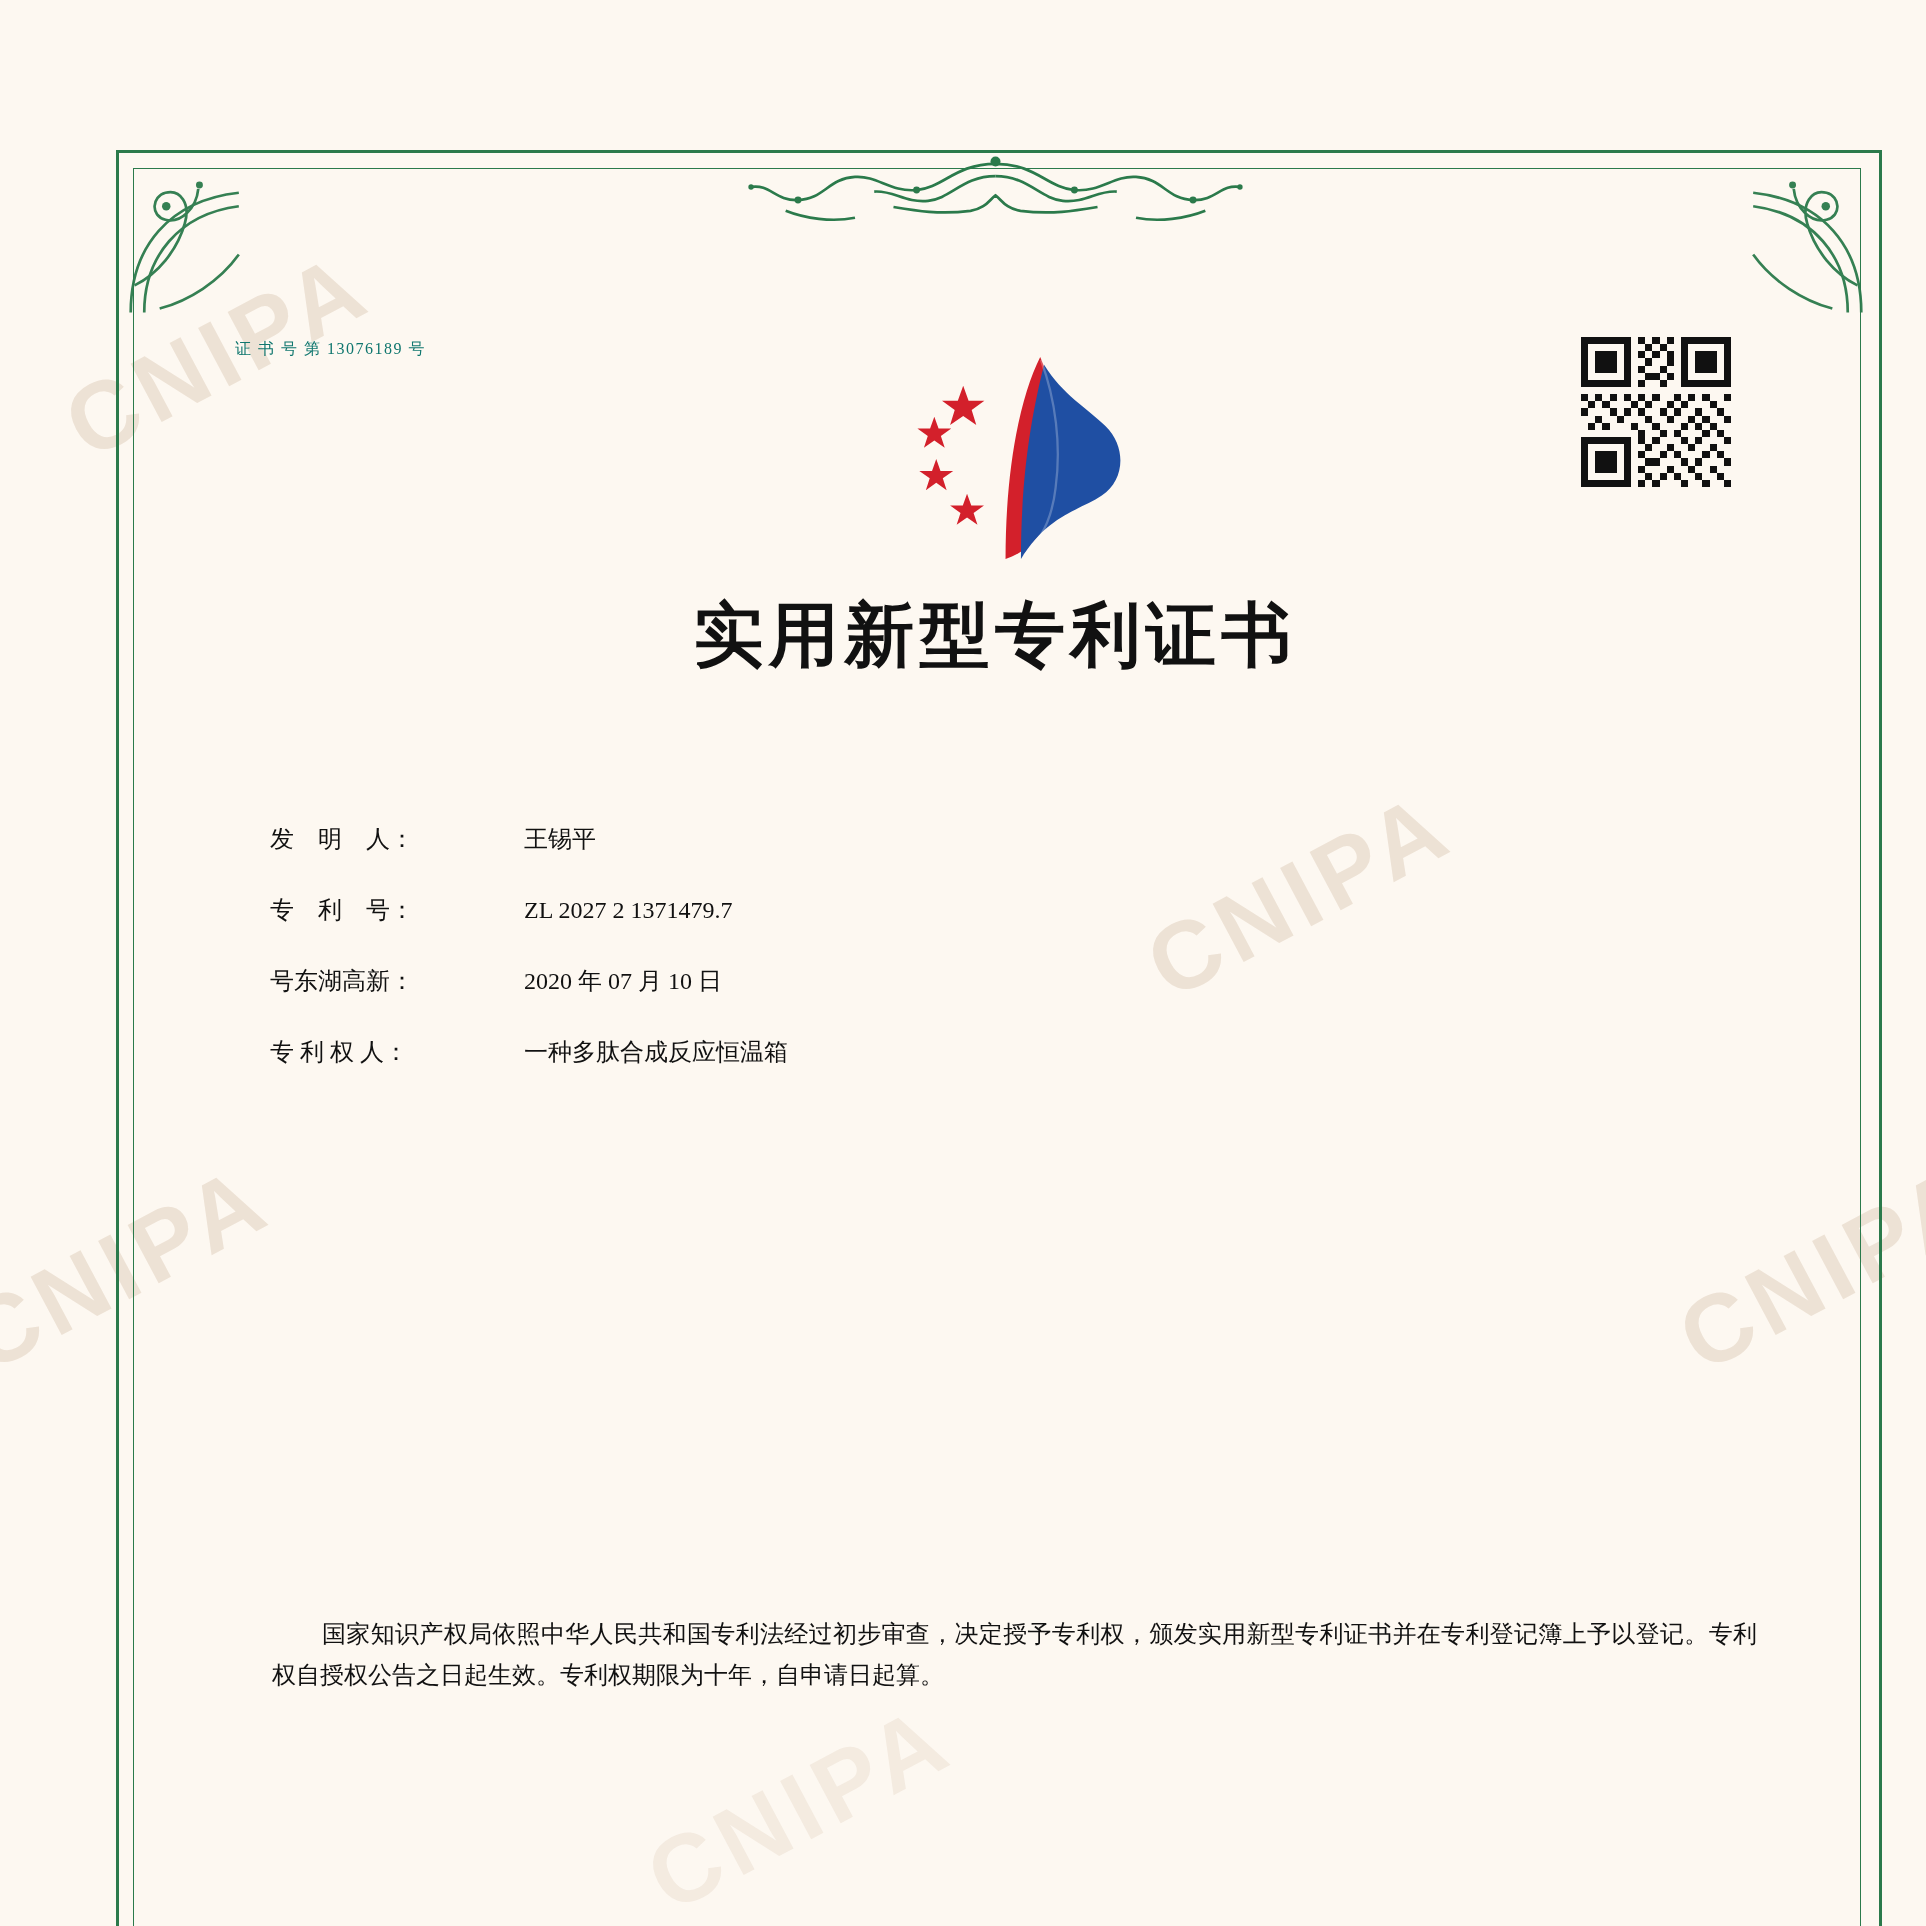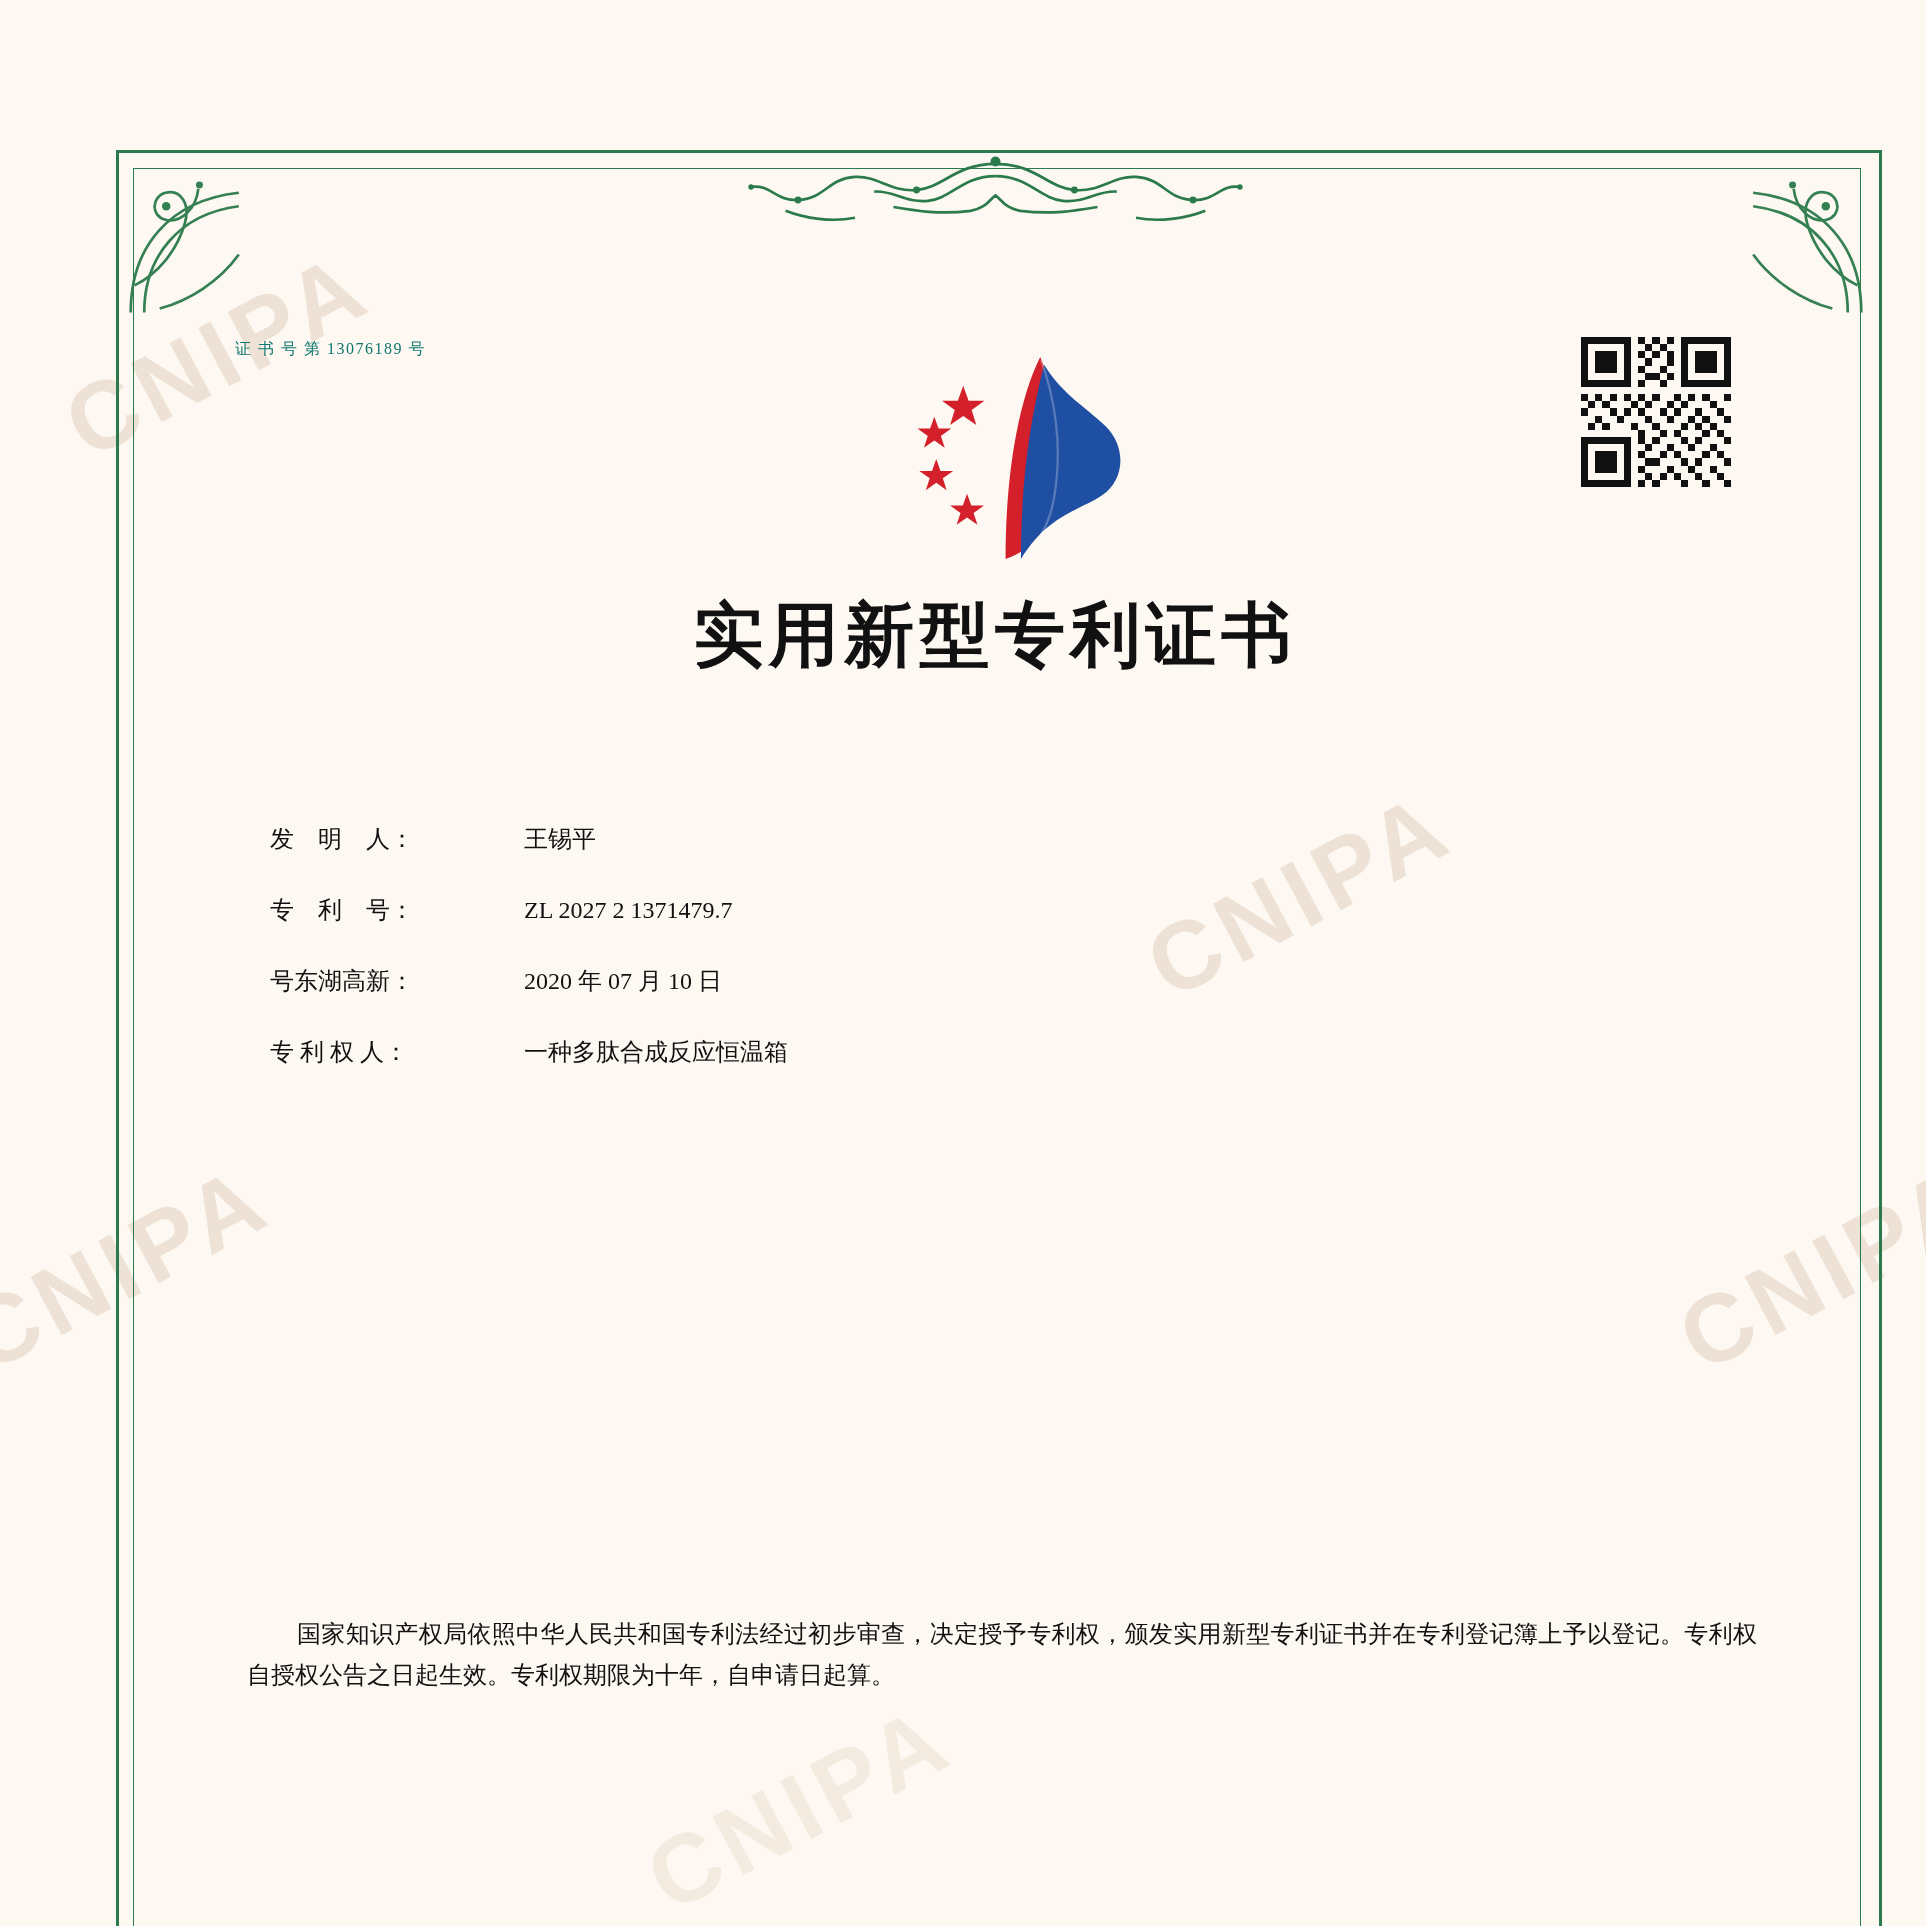"国家知识产权局依照中华人民共和国专利法经过初步审查，决定授予专利权，颁发实用新型" .para { margin-left: none -> 25px }
